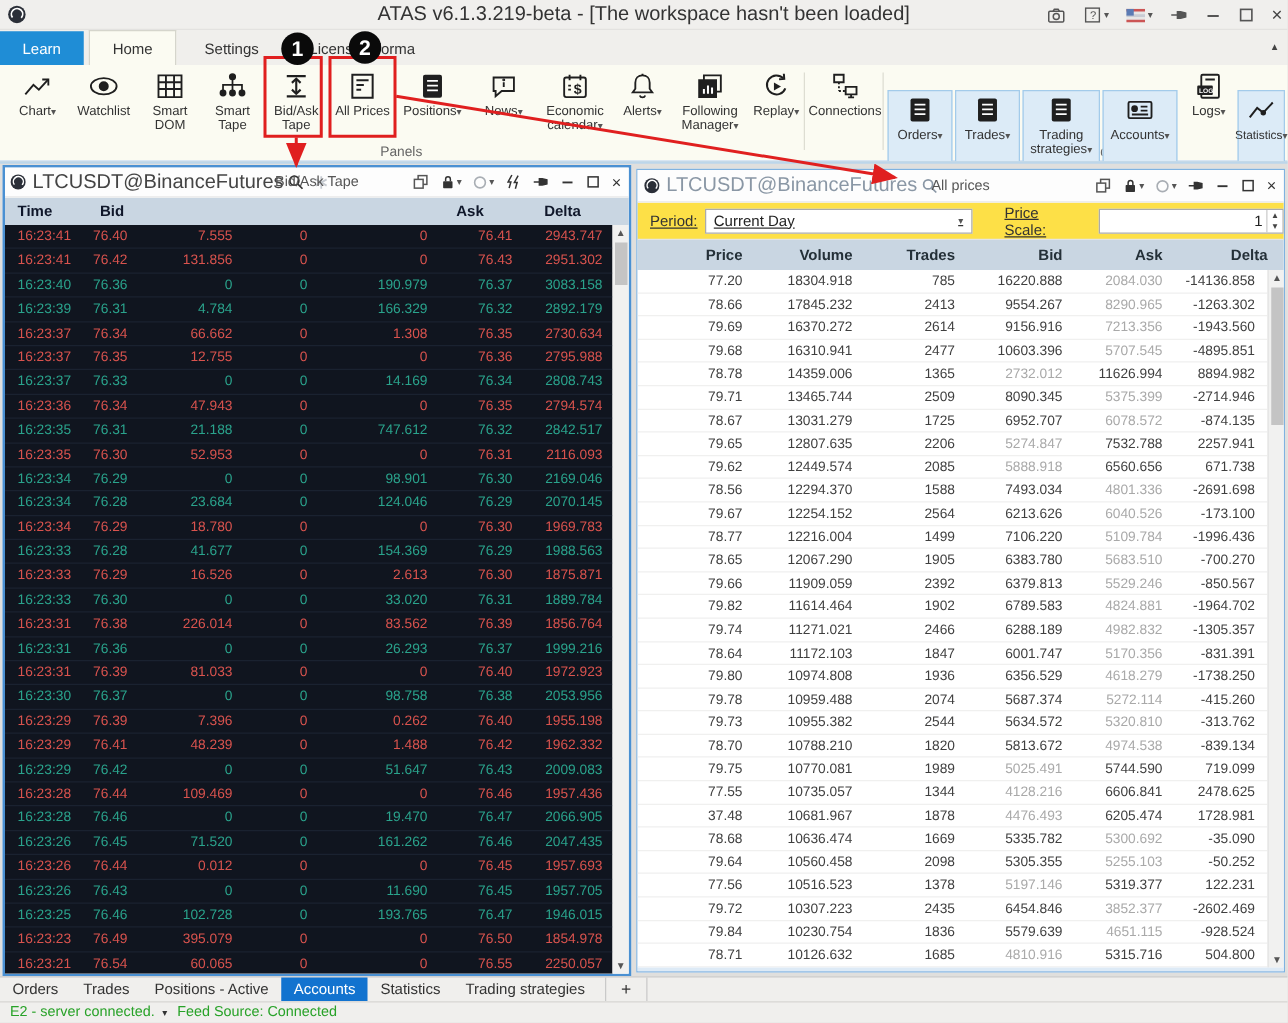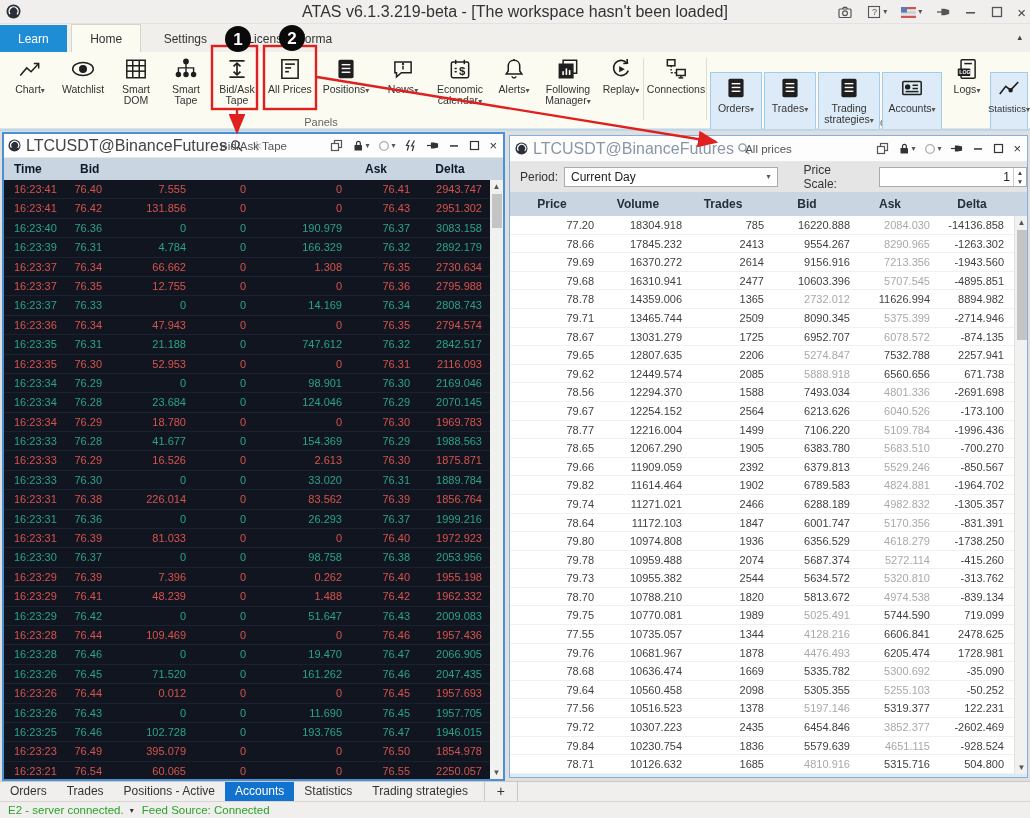"Period:" #rtoolbar { background: #e5e5e5 -> #fde047; text-decoration: none -> underline }
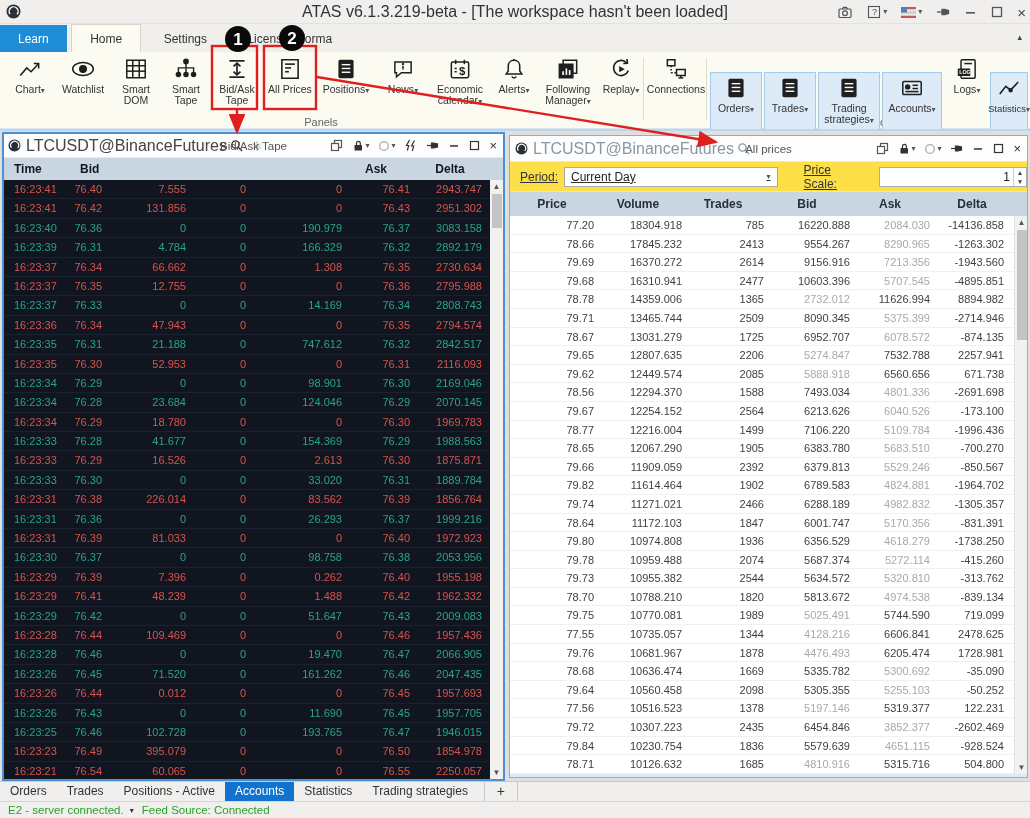"Price" #rheader div { text-align: center -> right }
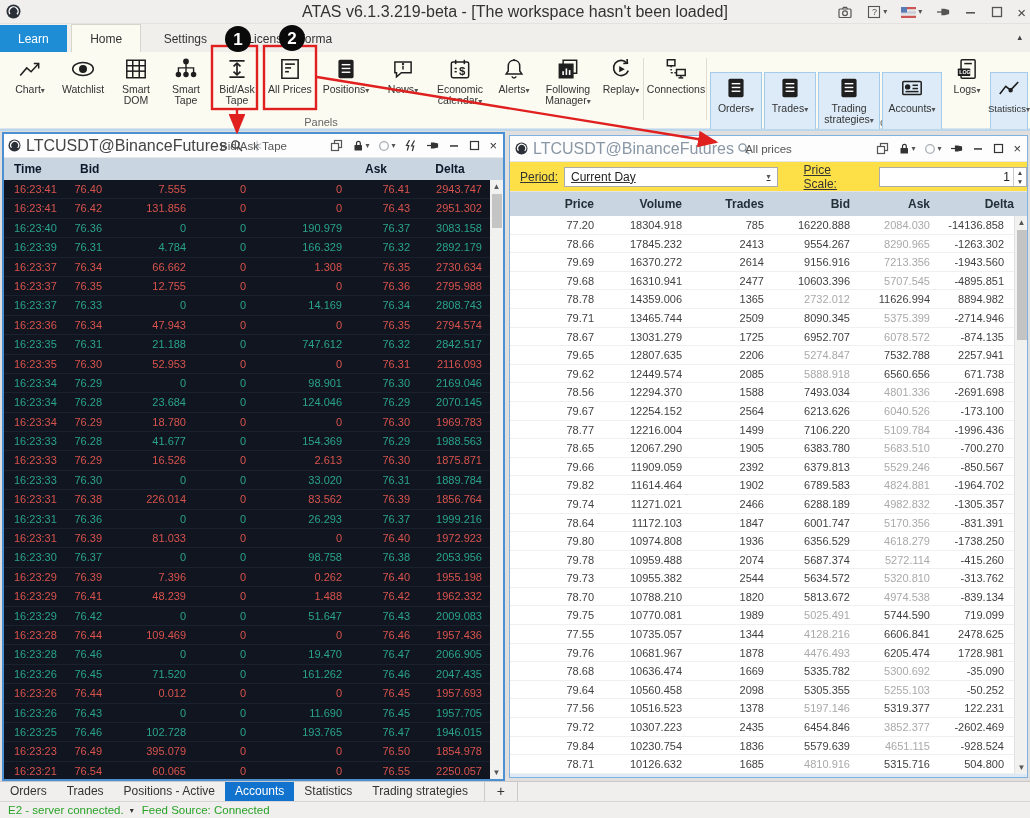"79.76" div { text: 79.76 -> 37.48 }
